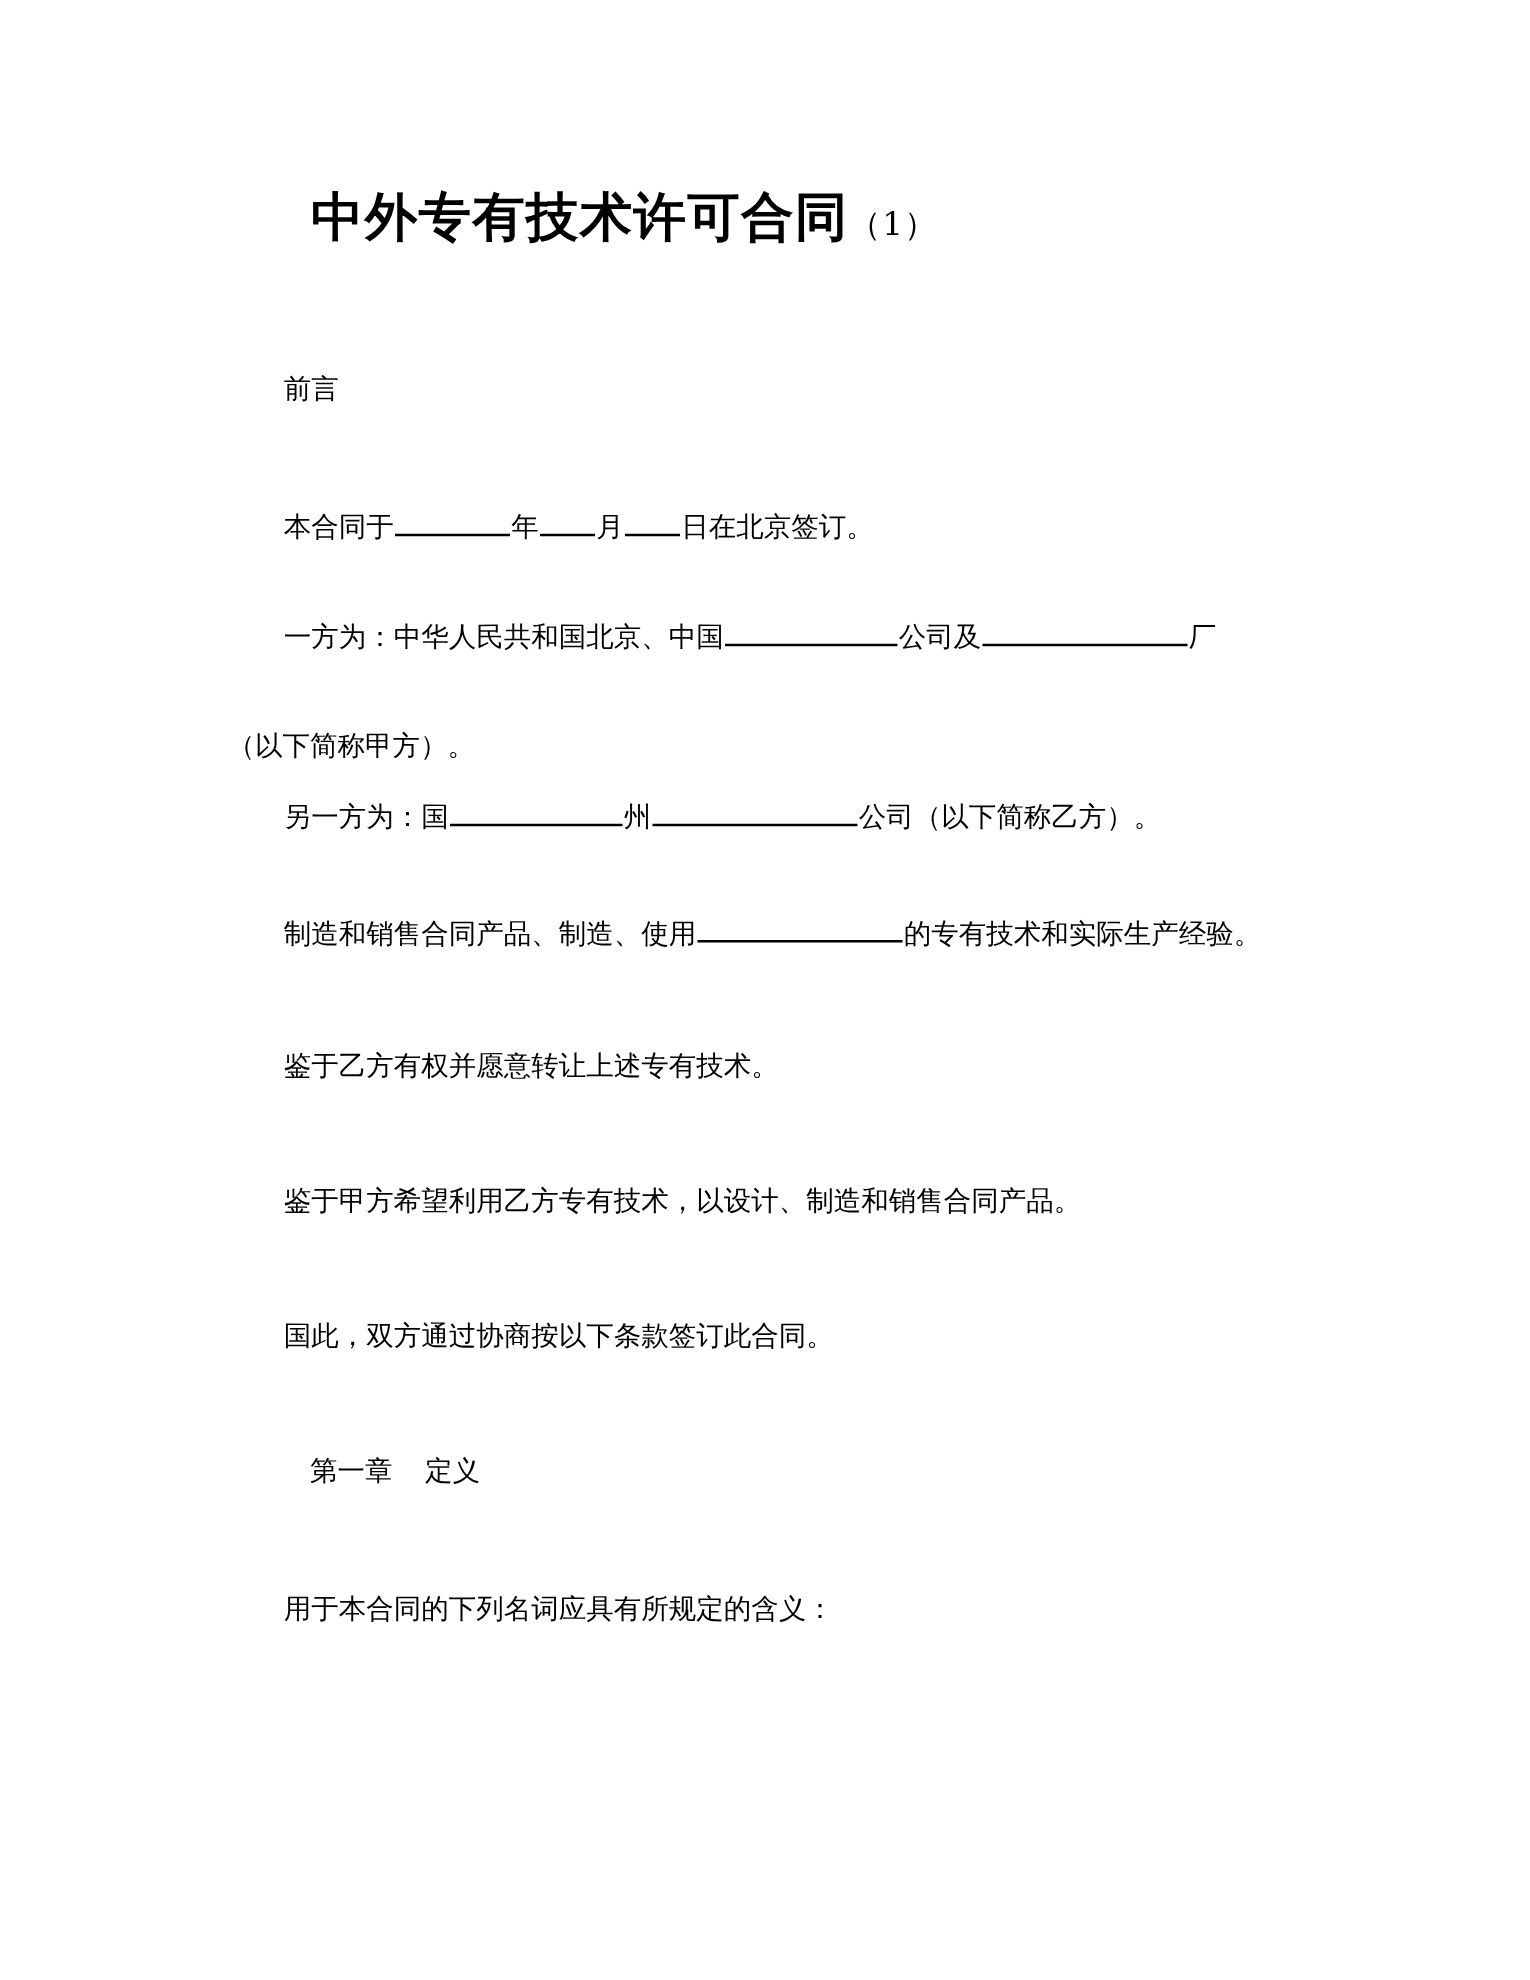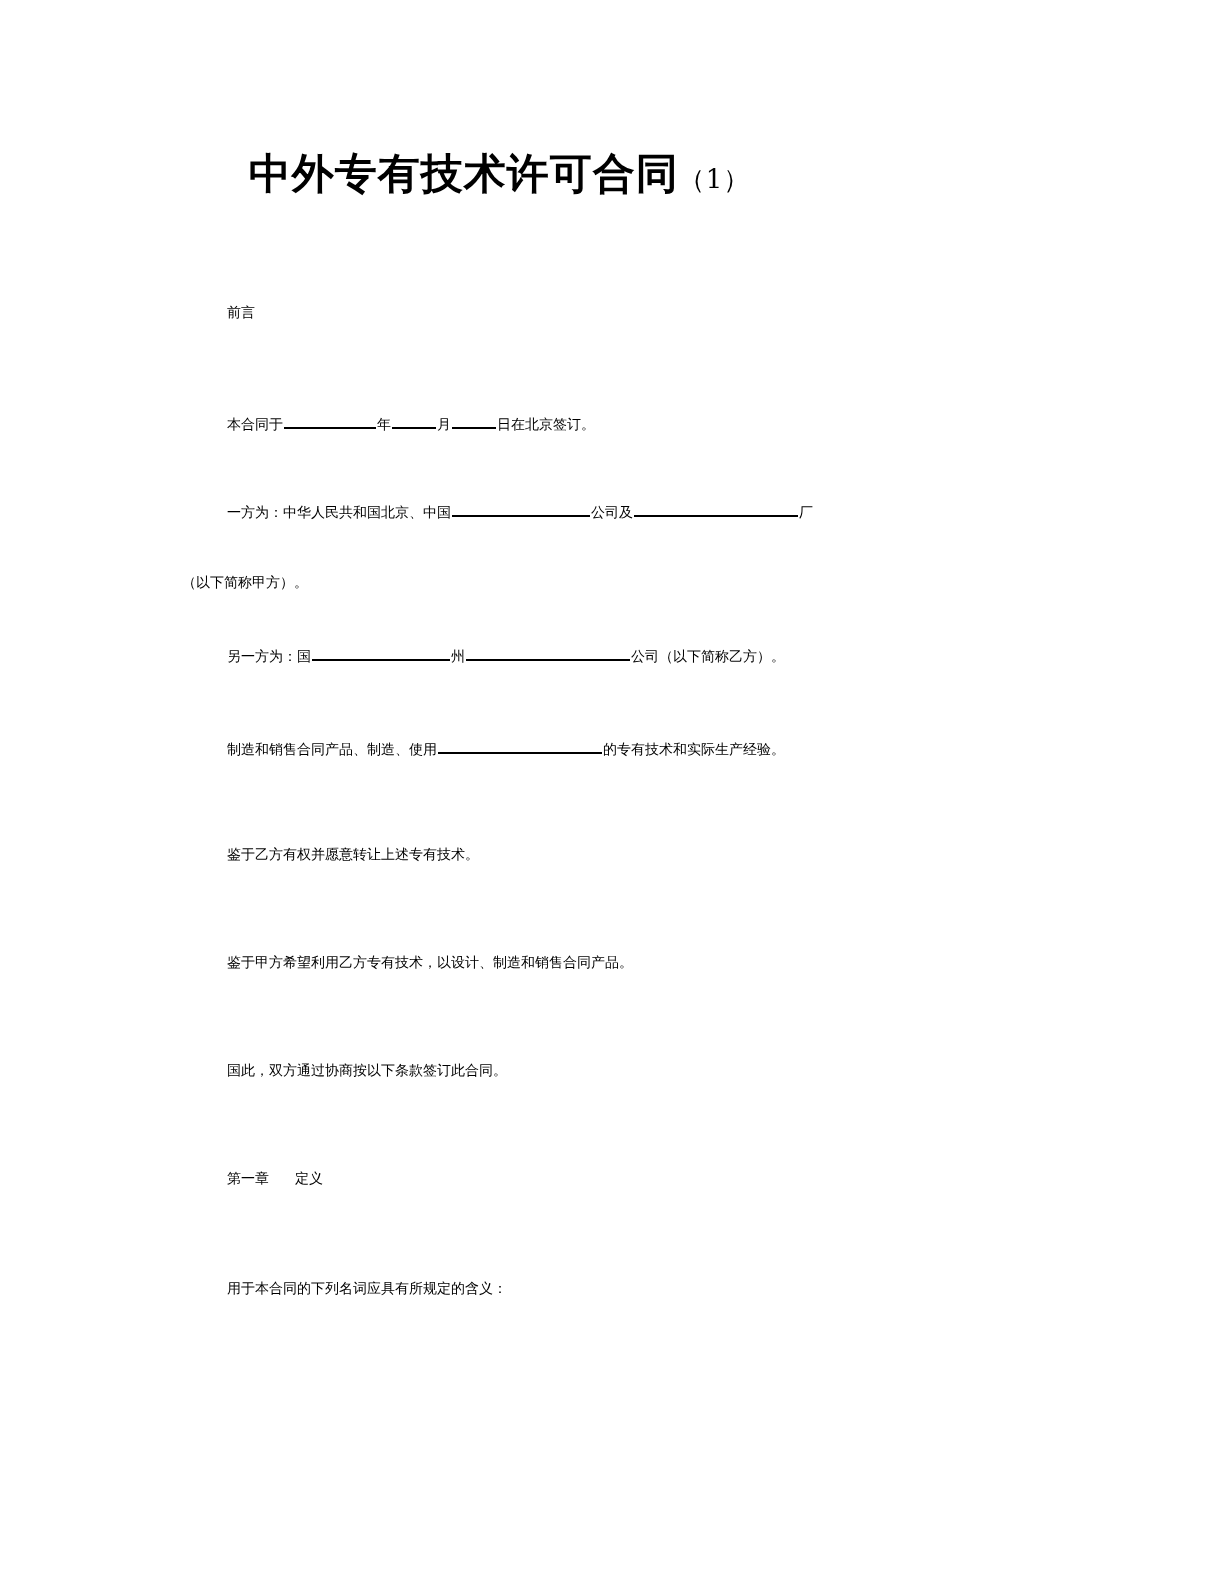"前言" .p { font-size: 14px -> 22px }
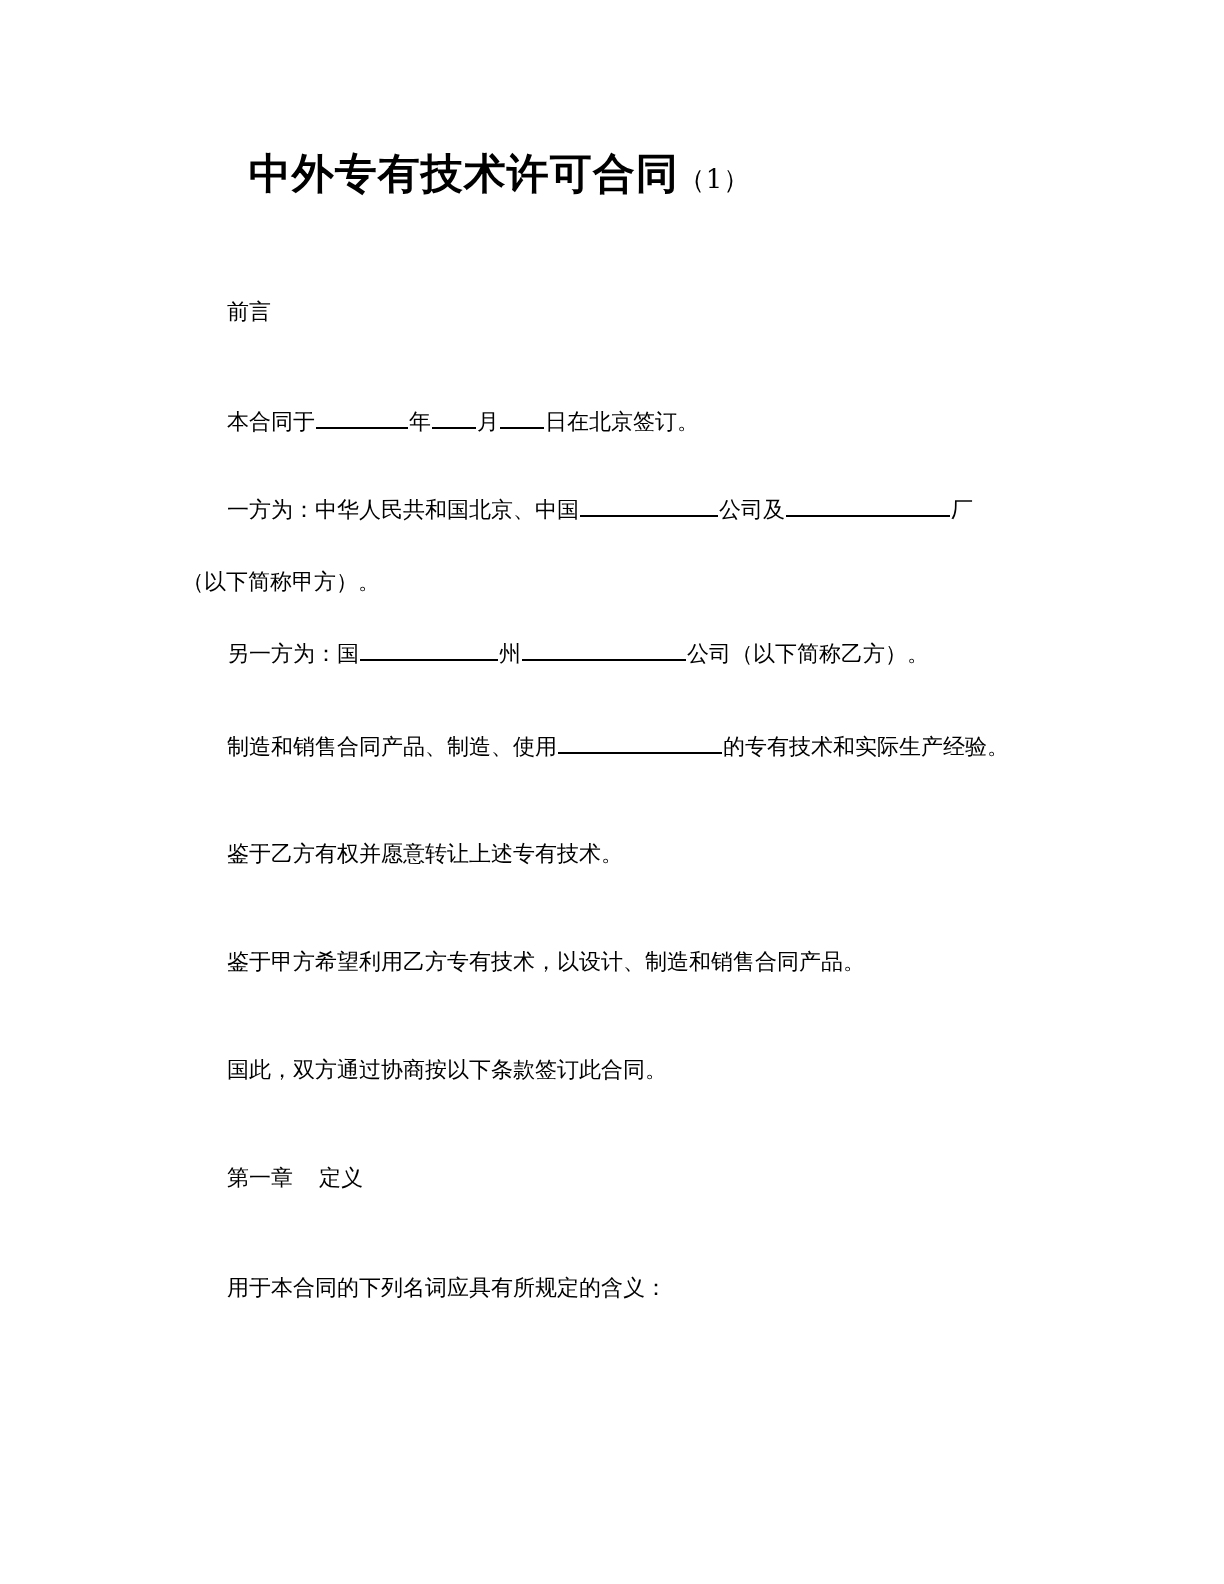"（以下简称甲方）。" .flush { margin-top: none -> 16px }
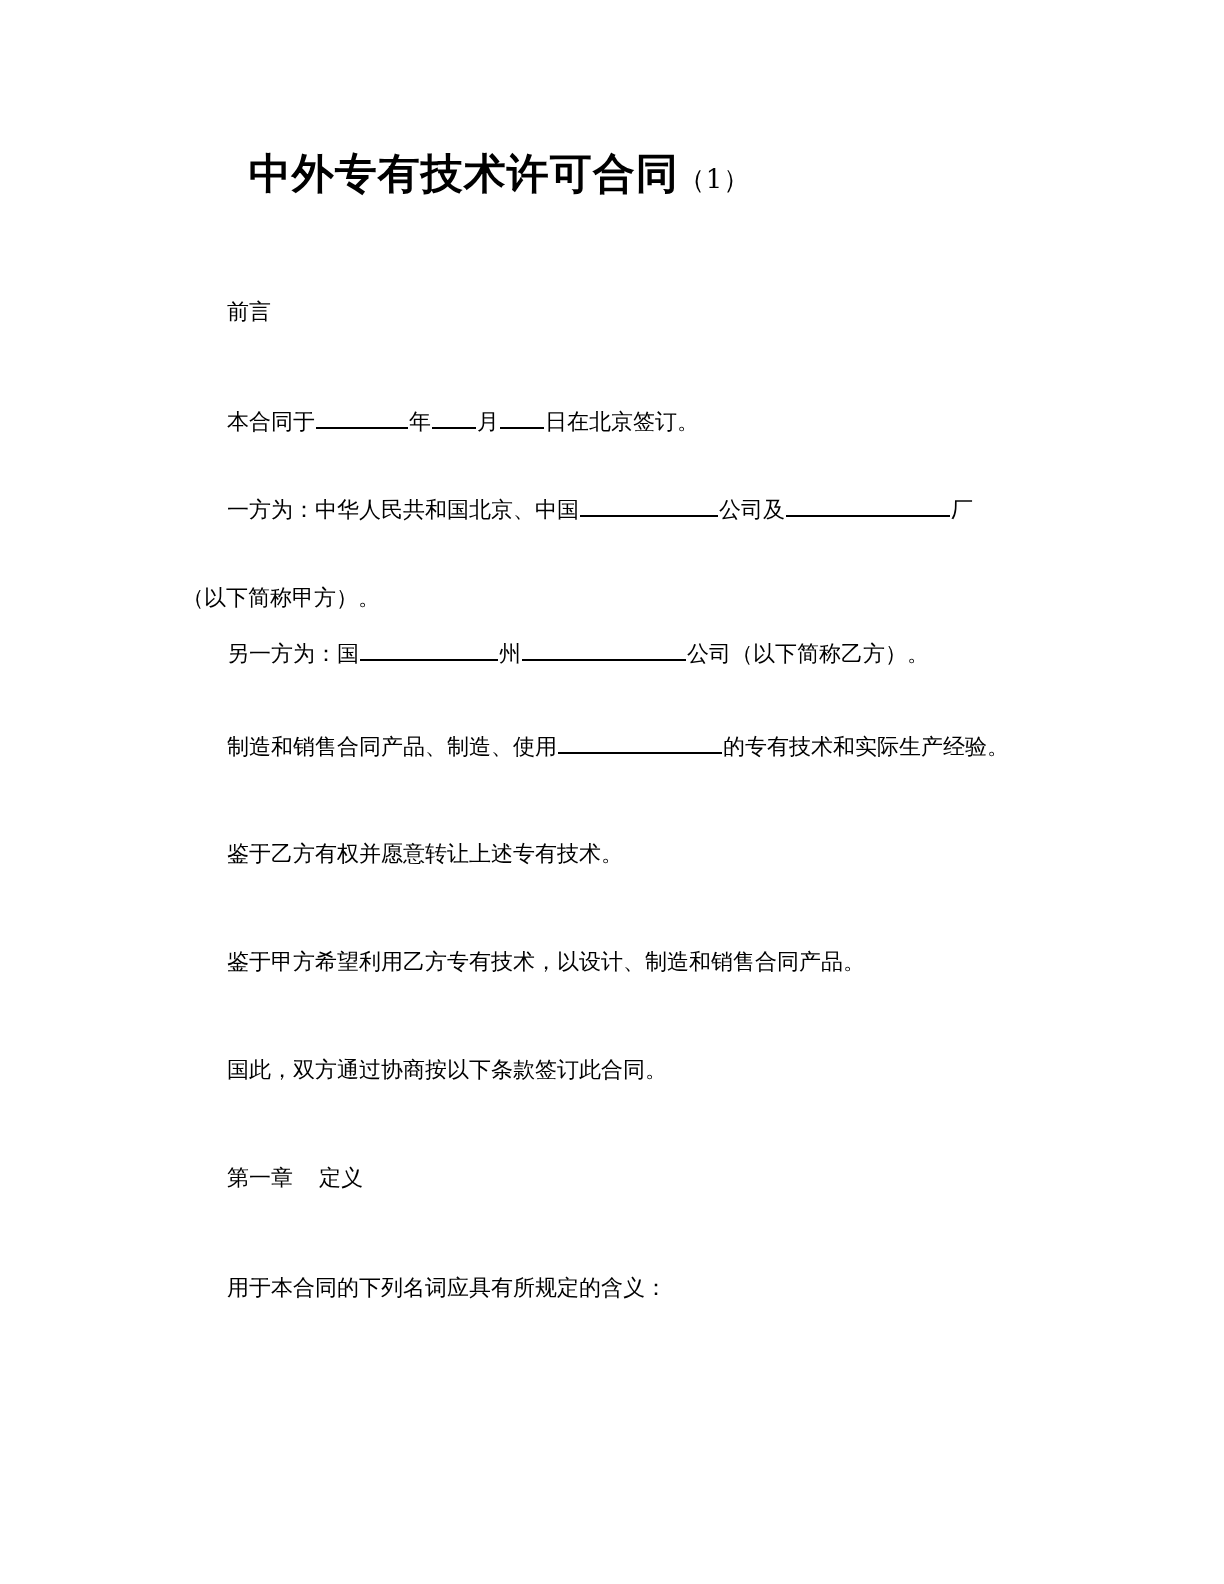"第一章 定义" div.p { margin-left: none -> 21px }
